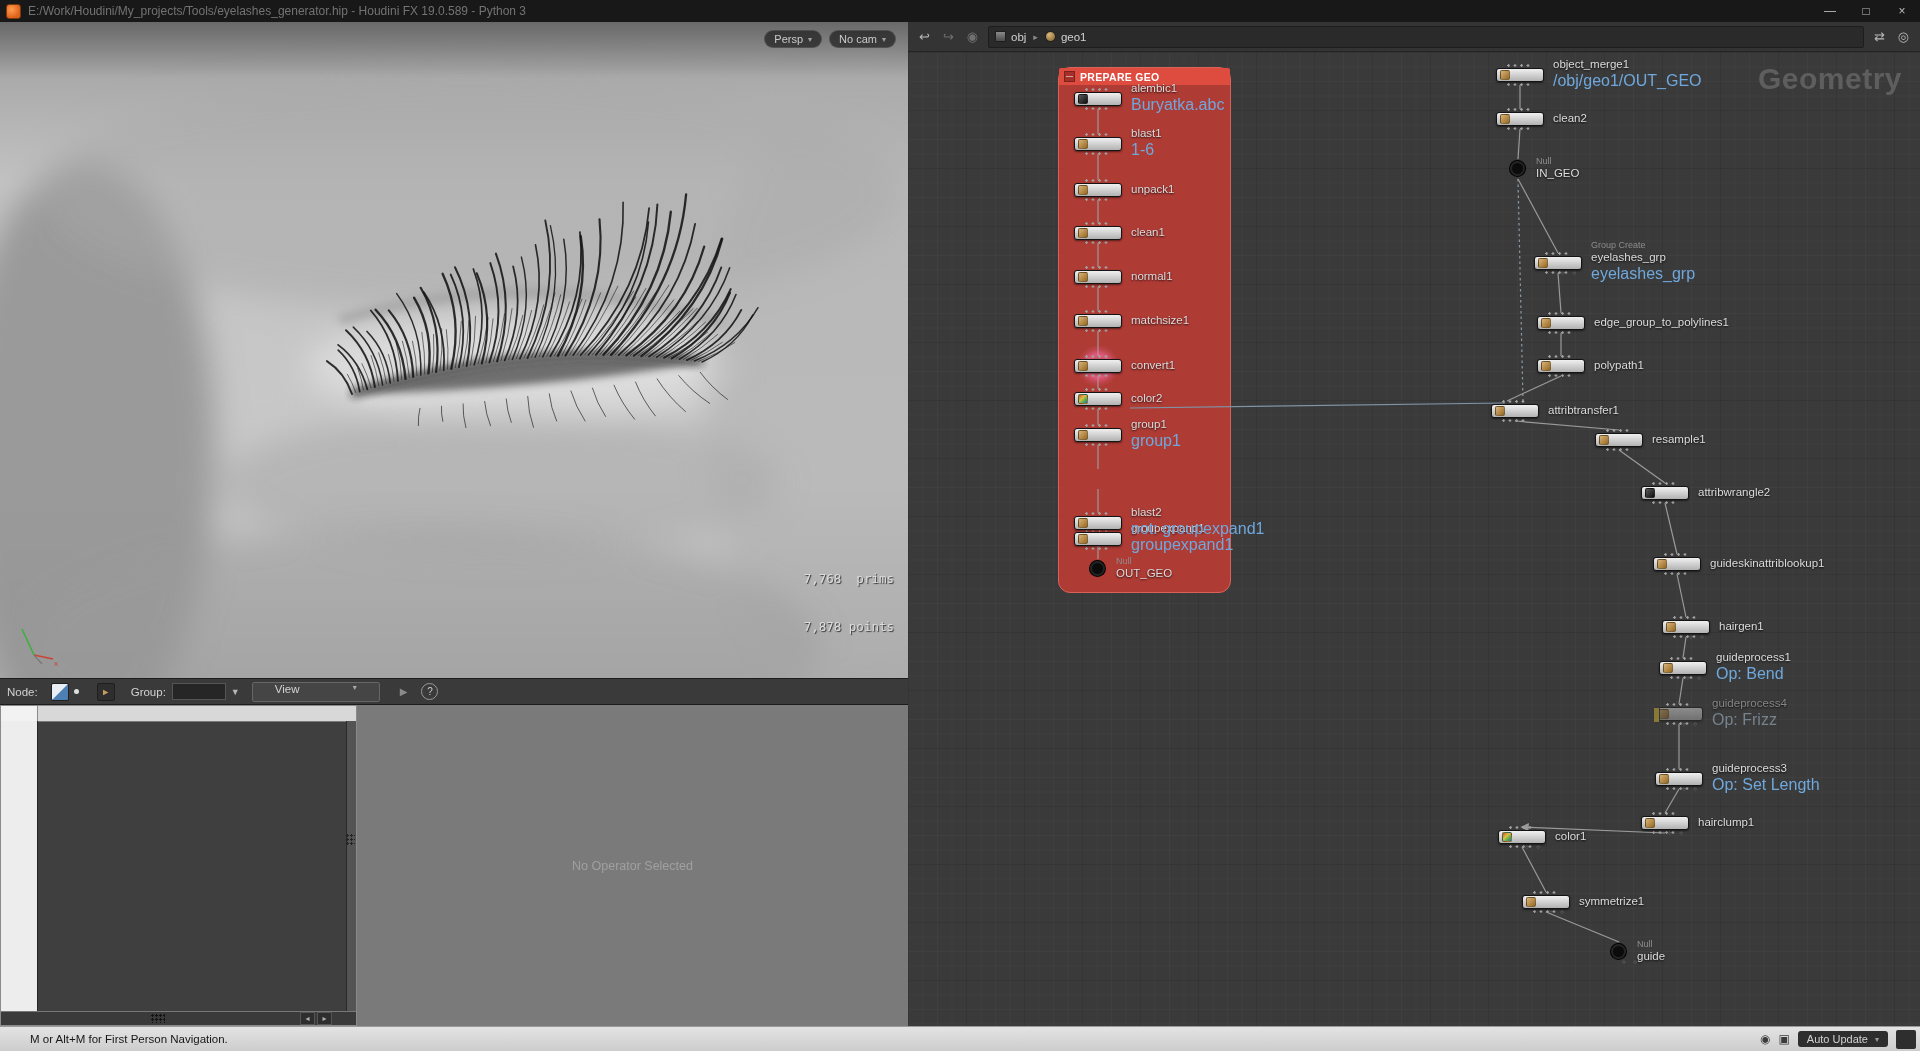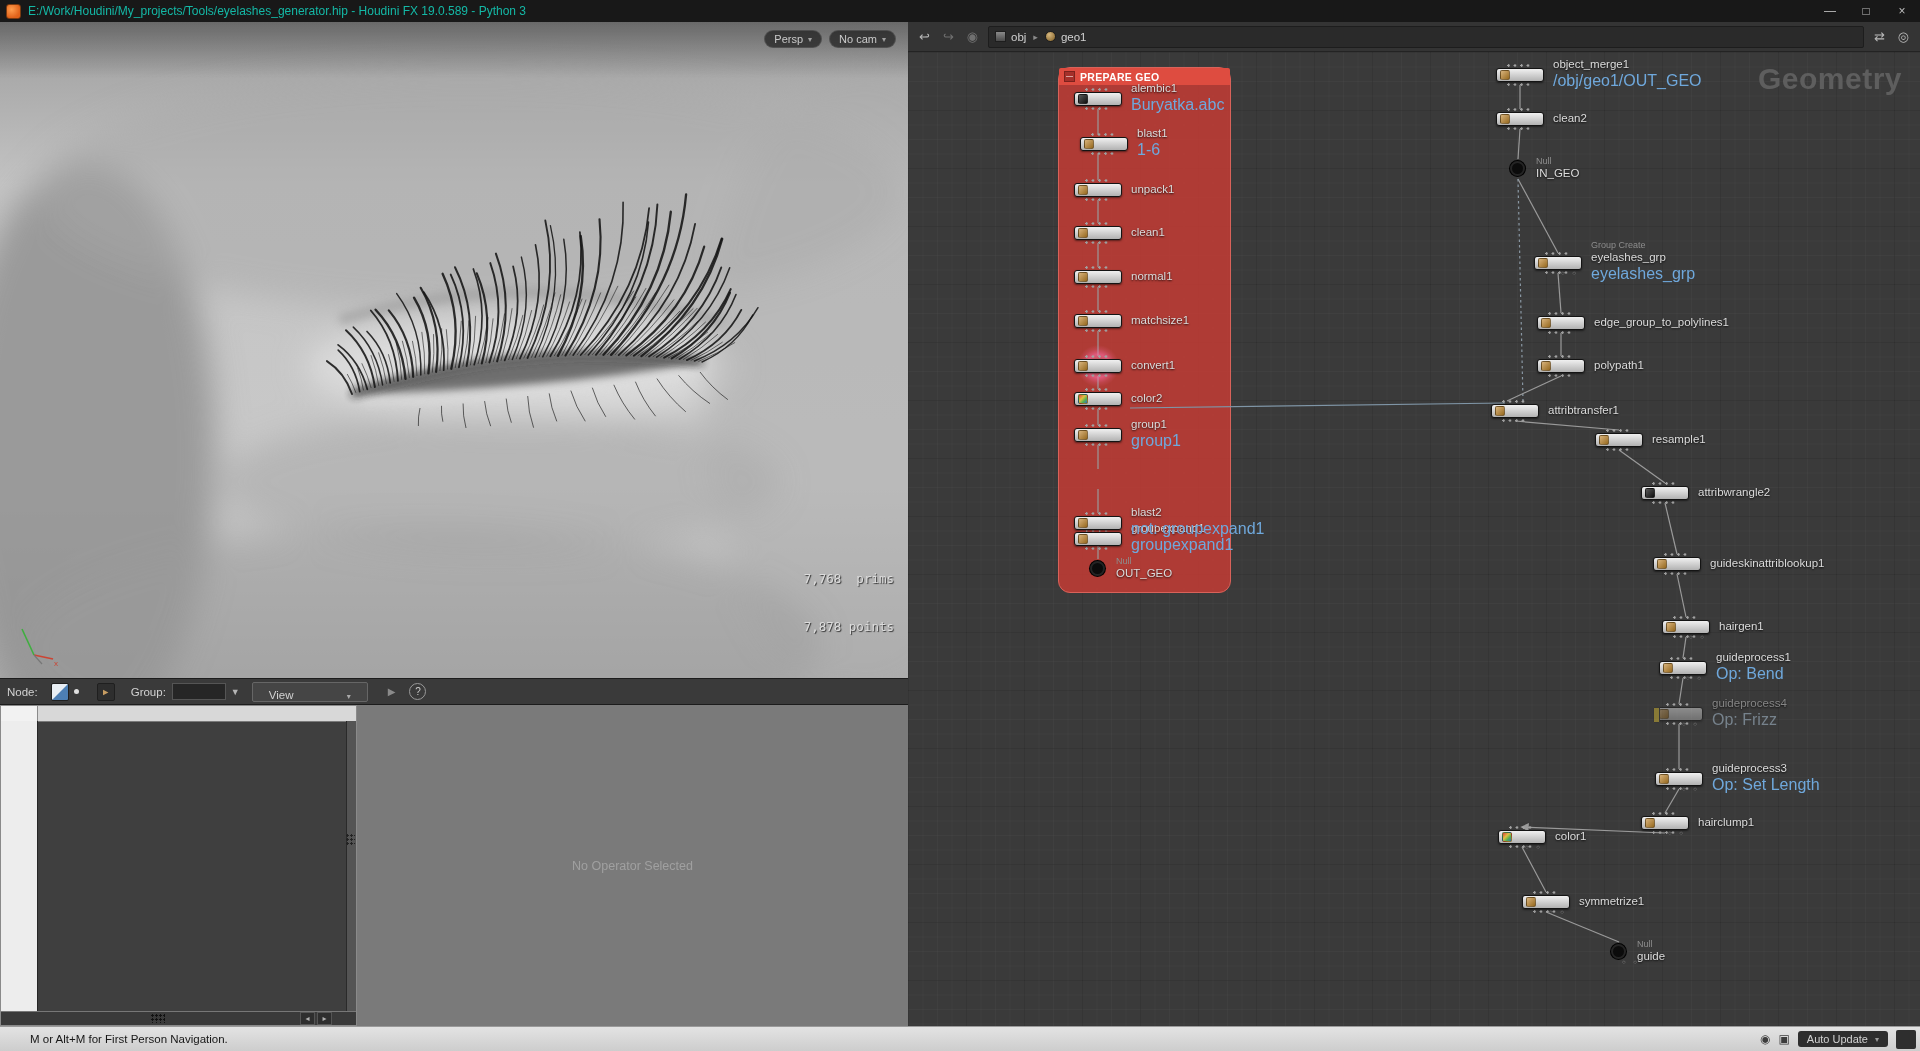"E:/Work/Houdini/My_projects/Tools/eyelas" .tb-title { color: #14b8a6 -> #737373 }
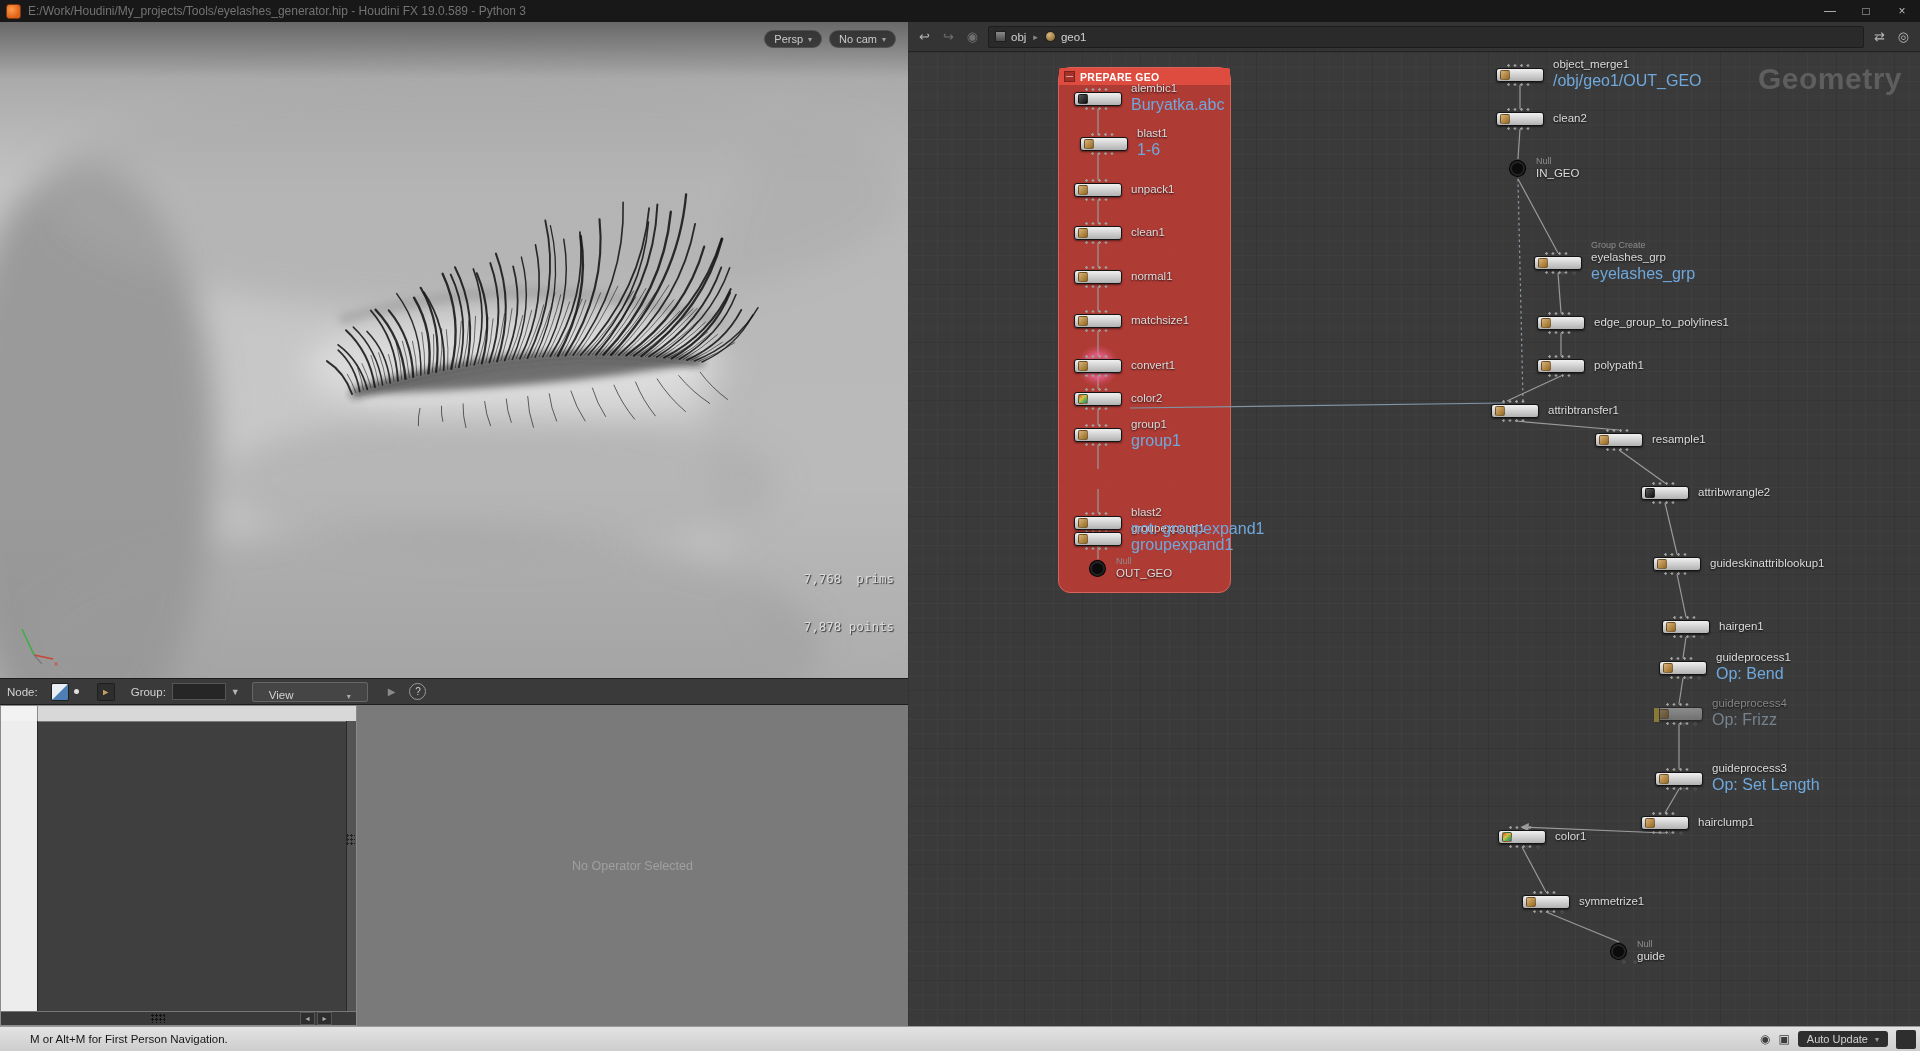"blast1" div.hnode { left: 172px -> 166px }
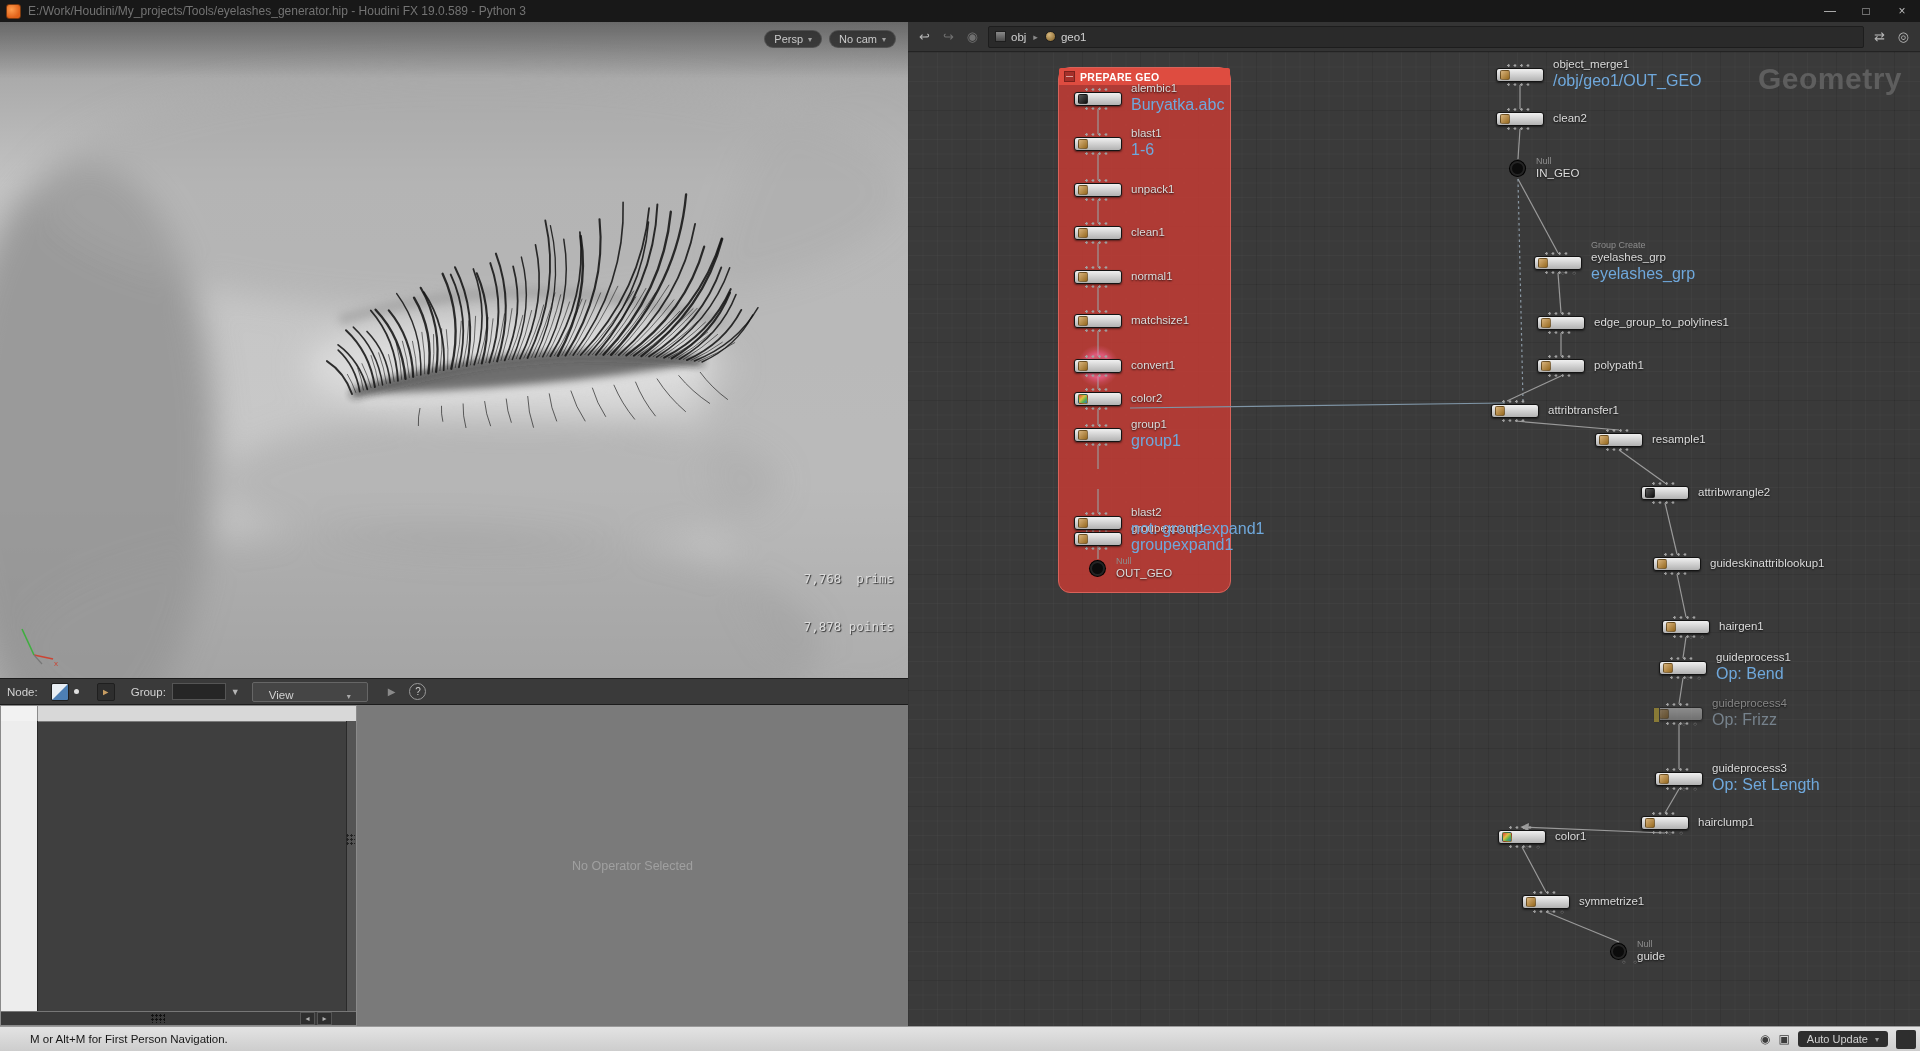"View" .ph-view { align-items: flex-end -> flex-start; padding: 0 16px -> 0 22px }
